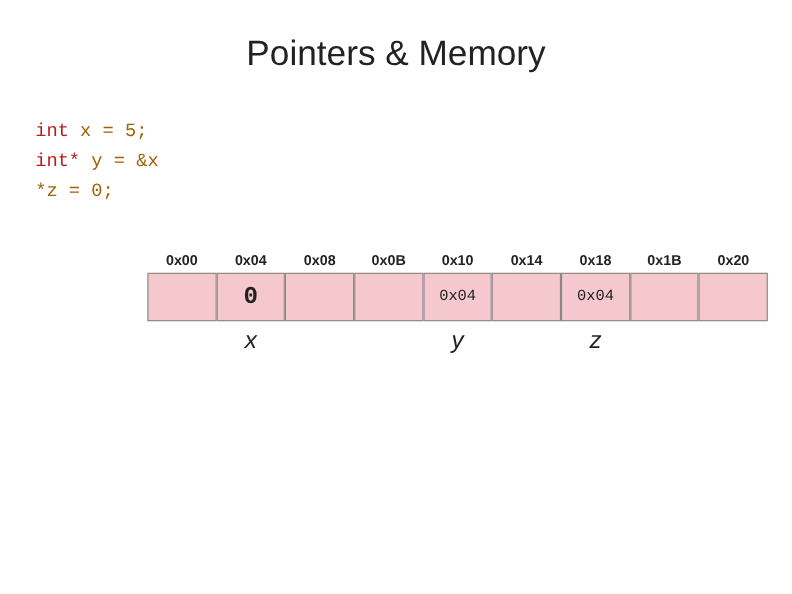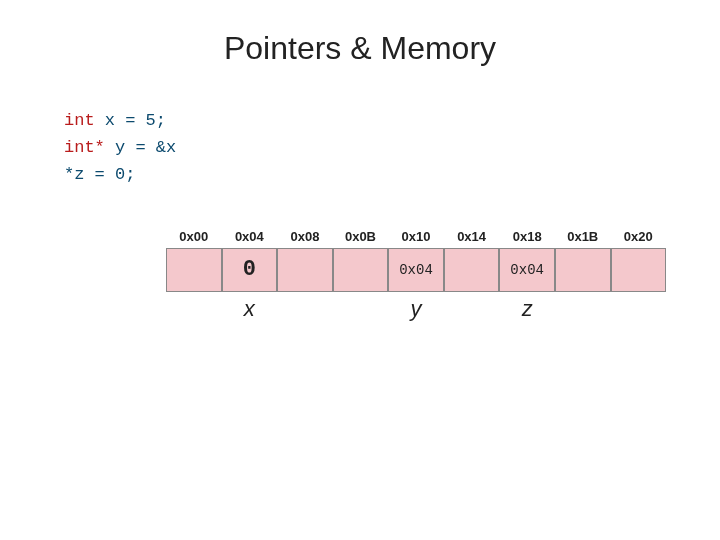"Pointers & Memory" .page { padding: 30px 54px -> 30px 22px }
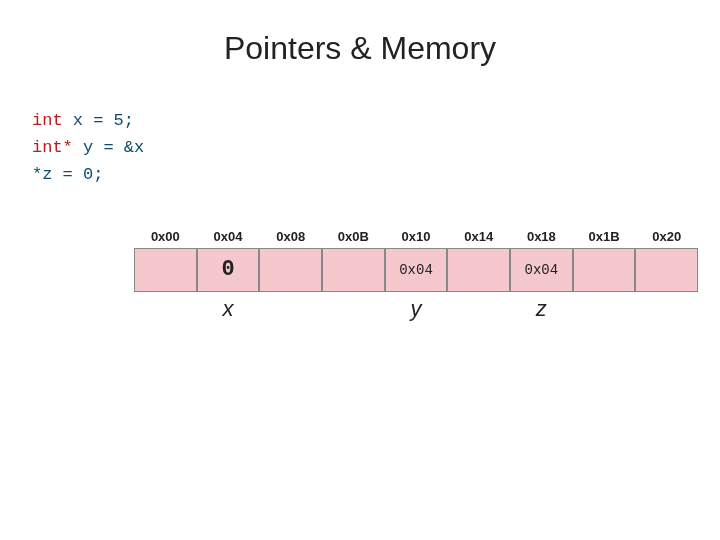"x = 5;" .normal { color: #0c4a6e -> #a16207 }
